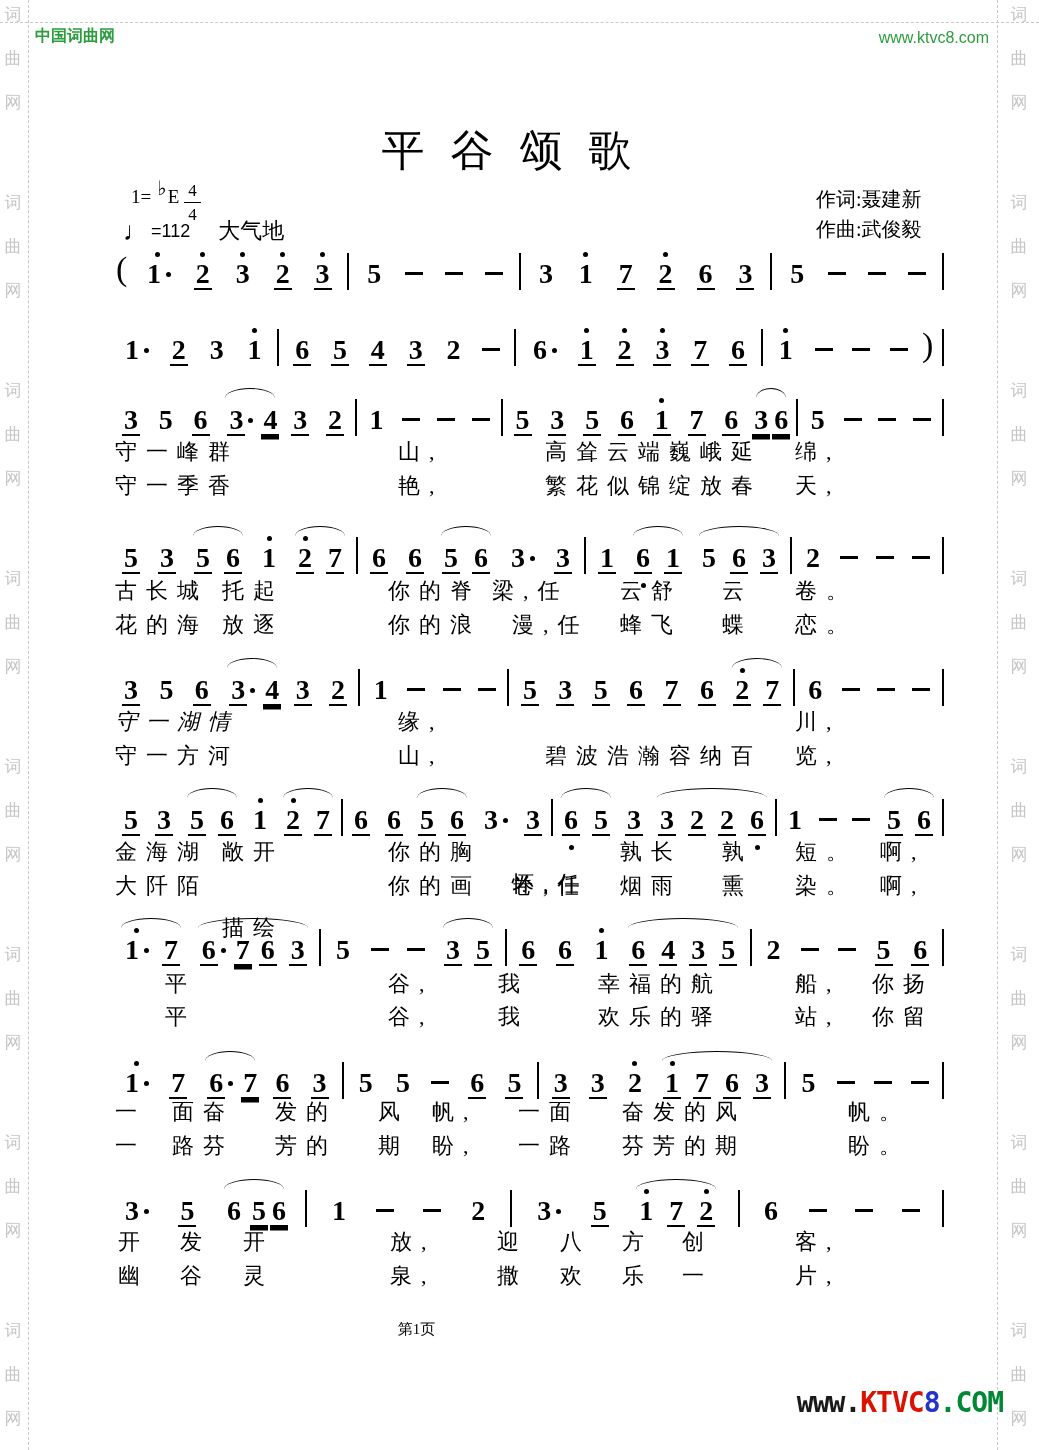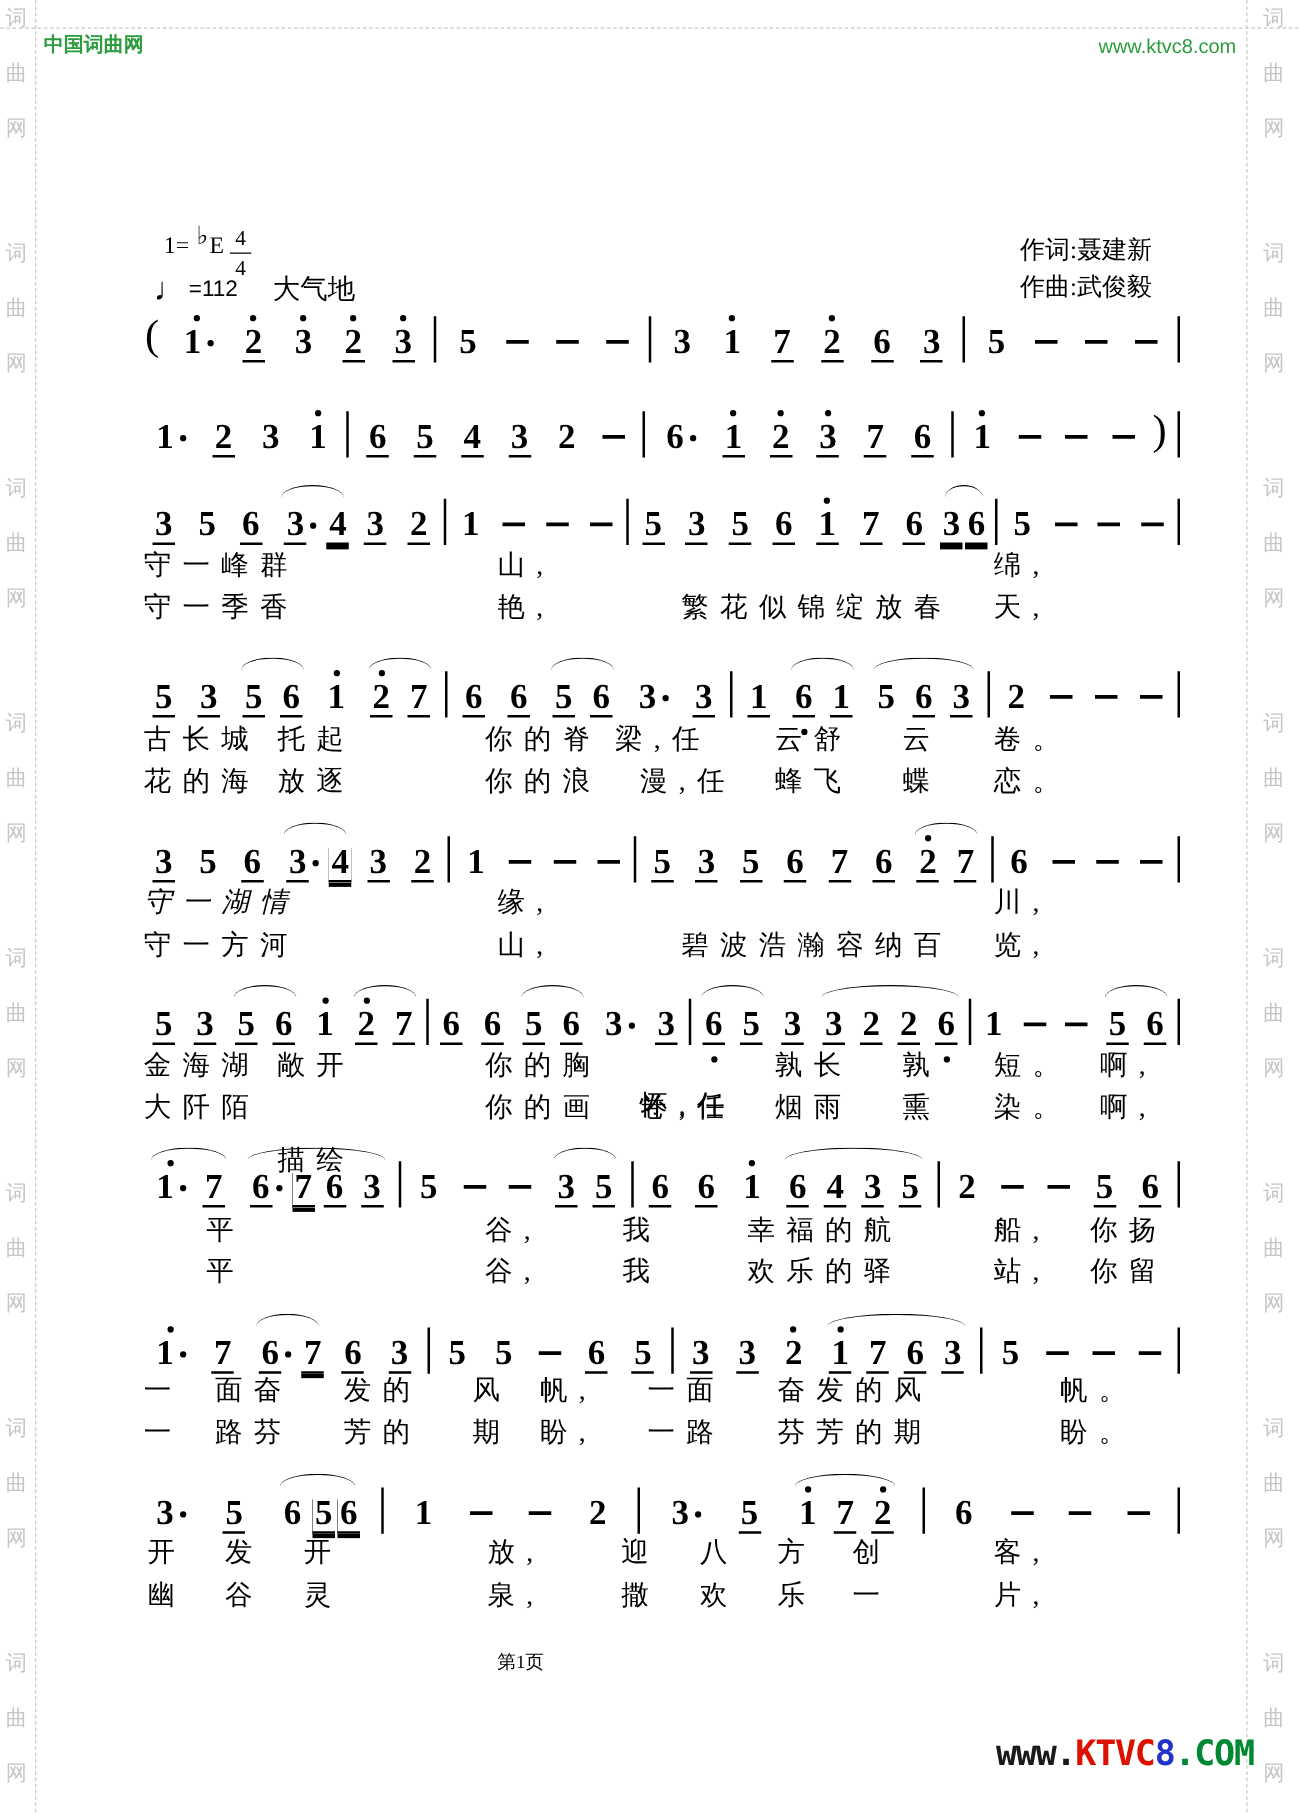"平谷颂歌" div.title { html: none -> <div>平谷颂歌</div> }
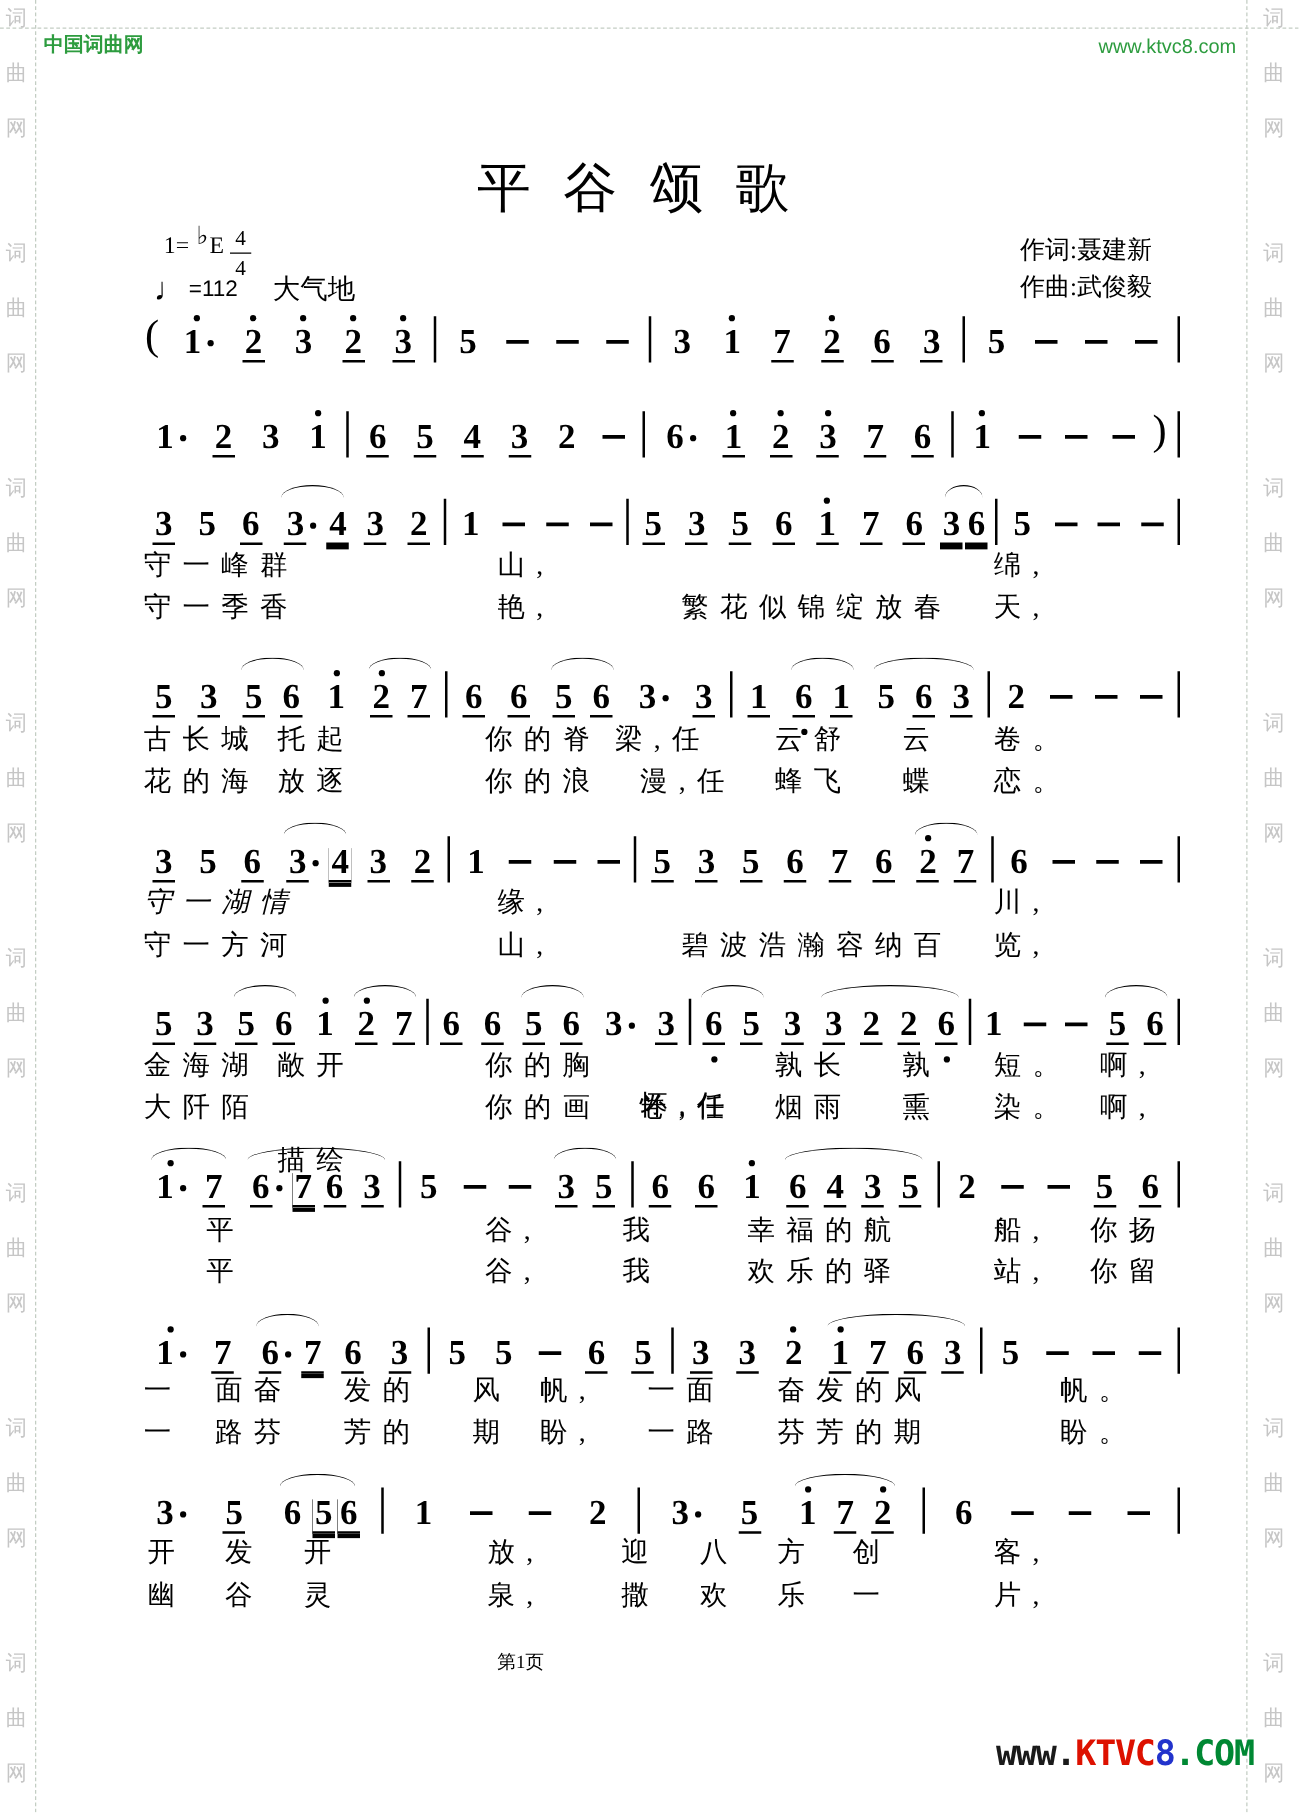"高耸云端巍峨延" span.lchunk { html: none -> <span>高耸云端巍峨延</span> }
